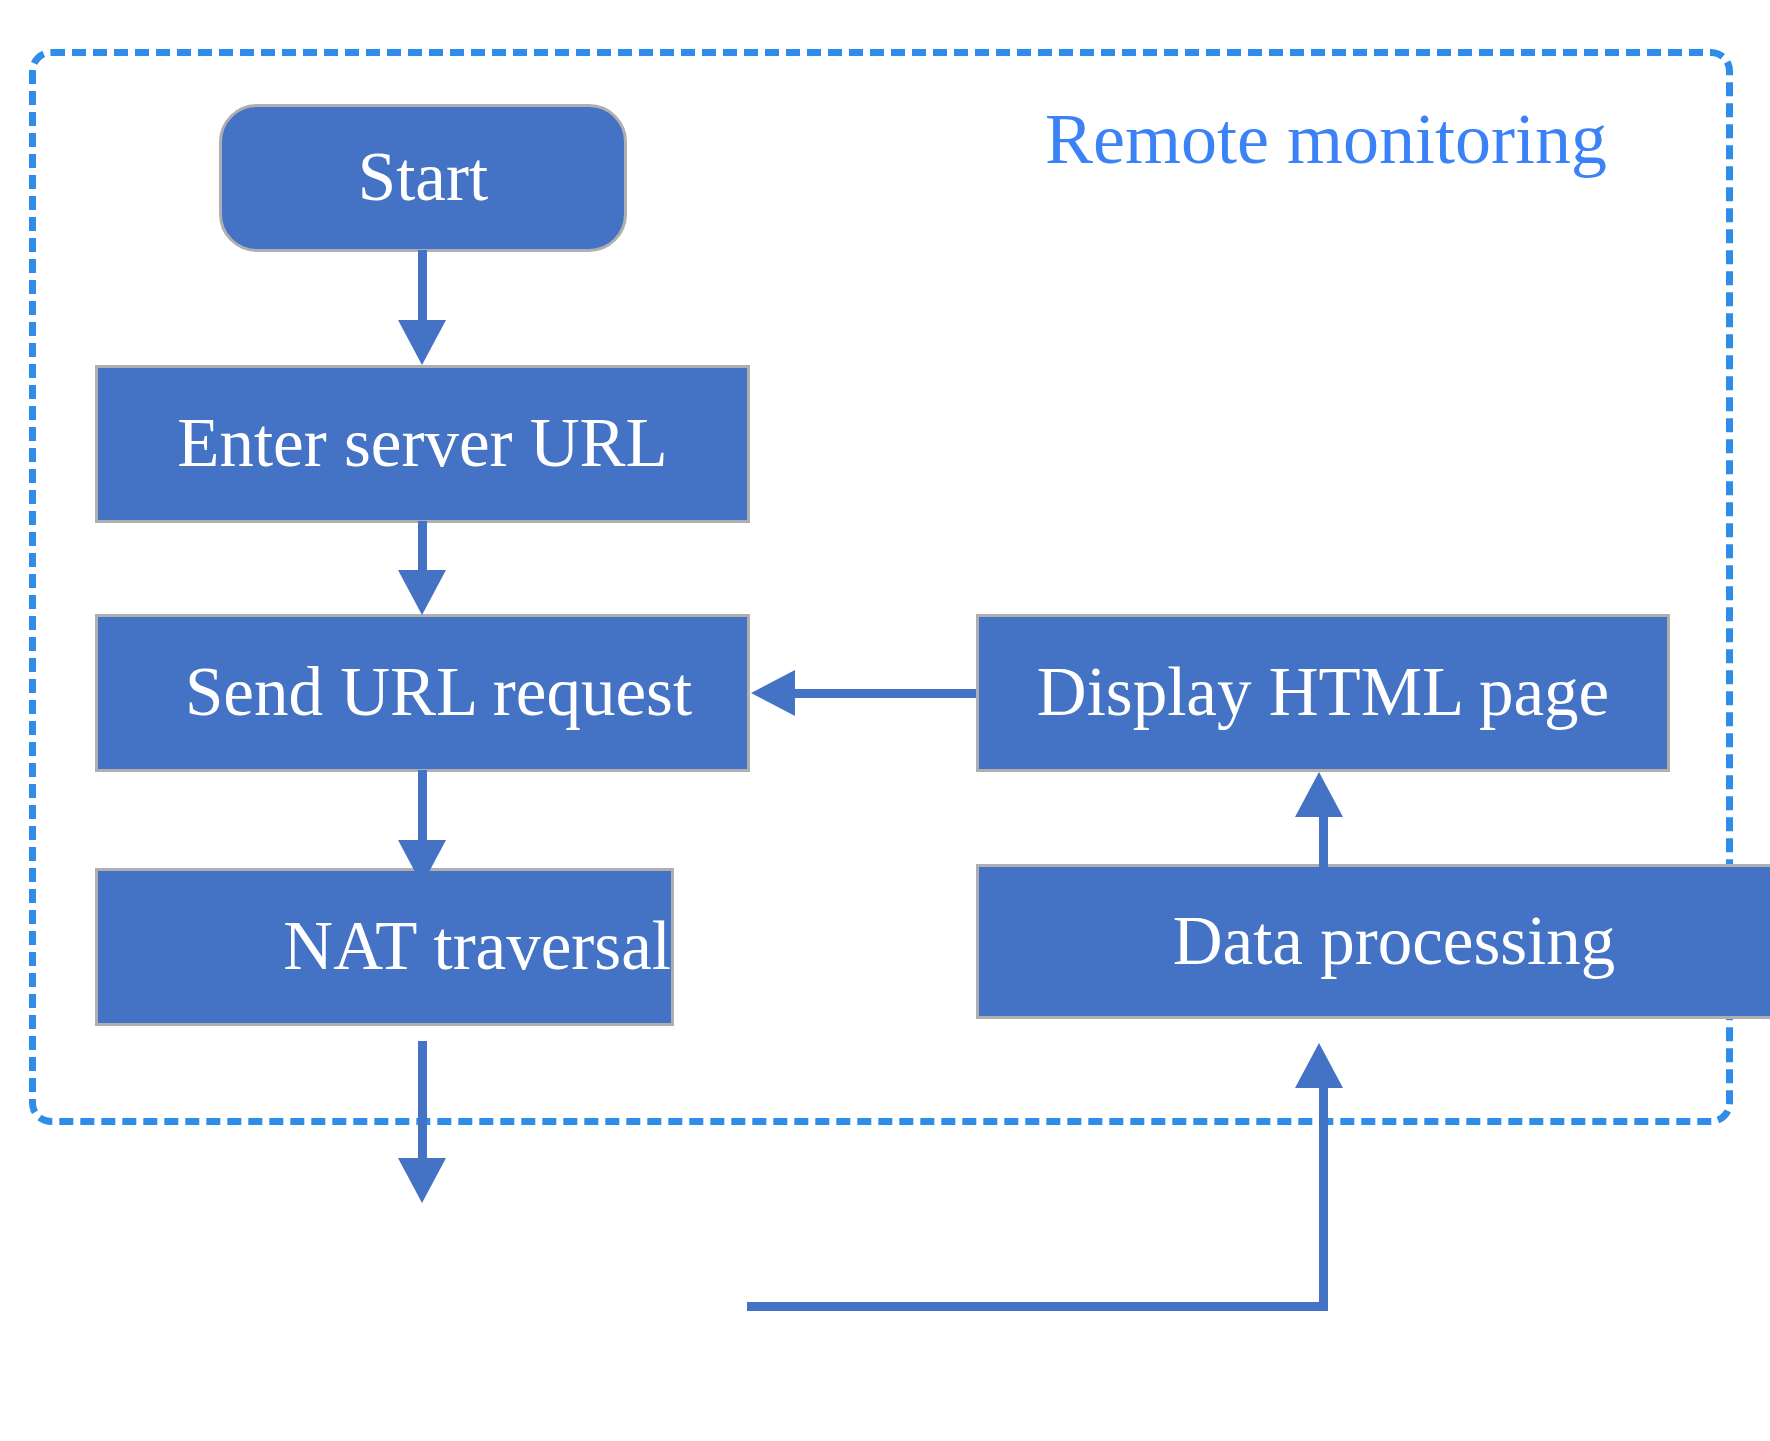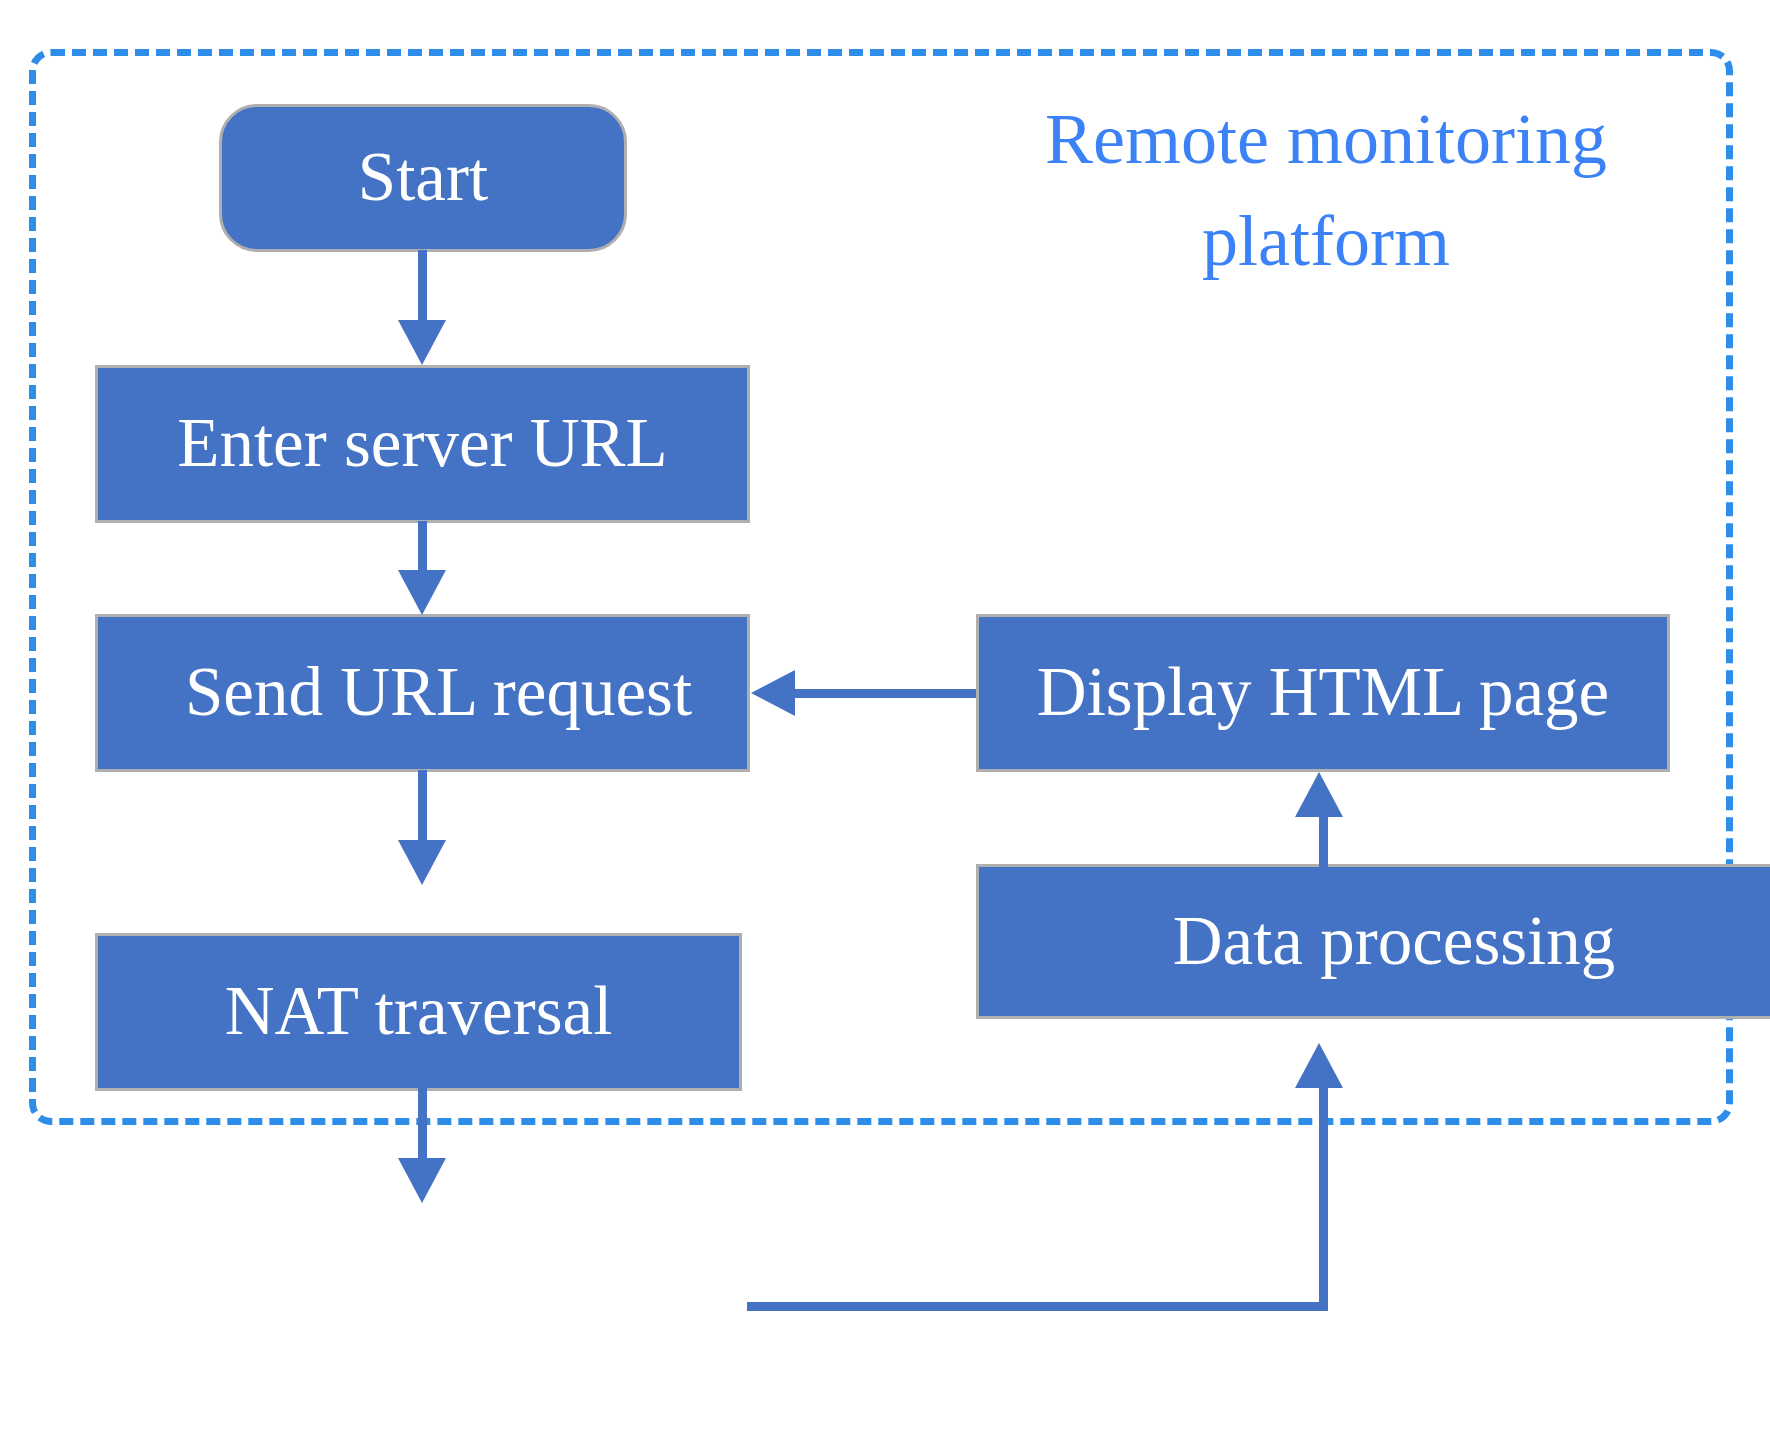"platform" div { html: <div>platform</div> -> none }
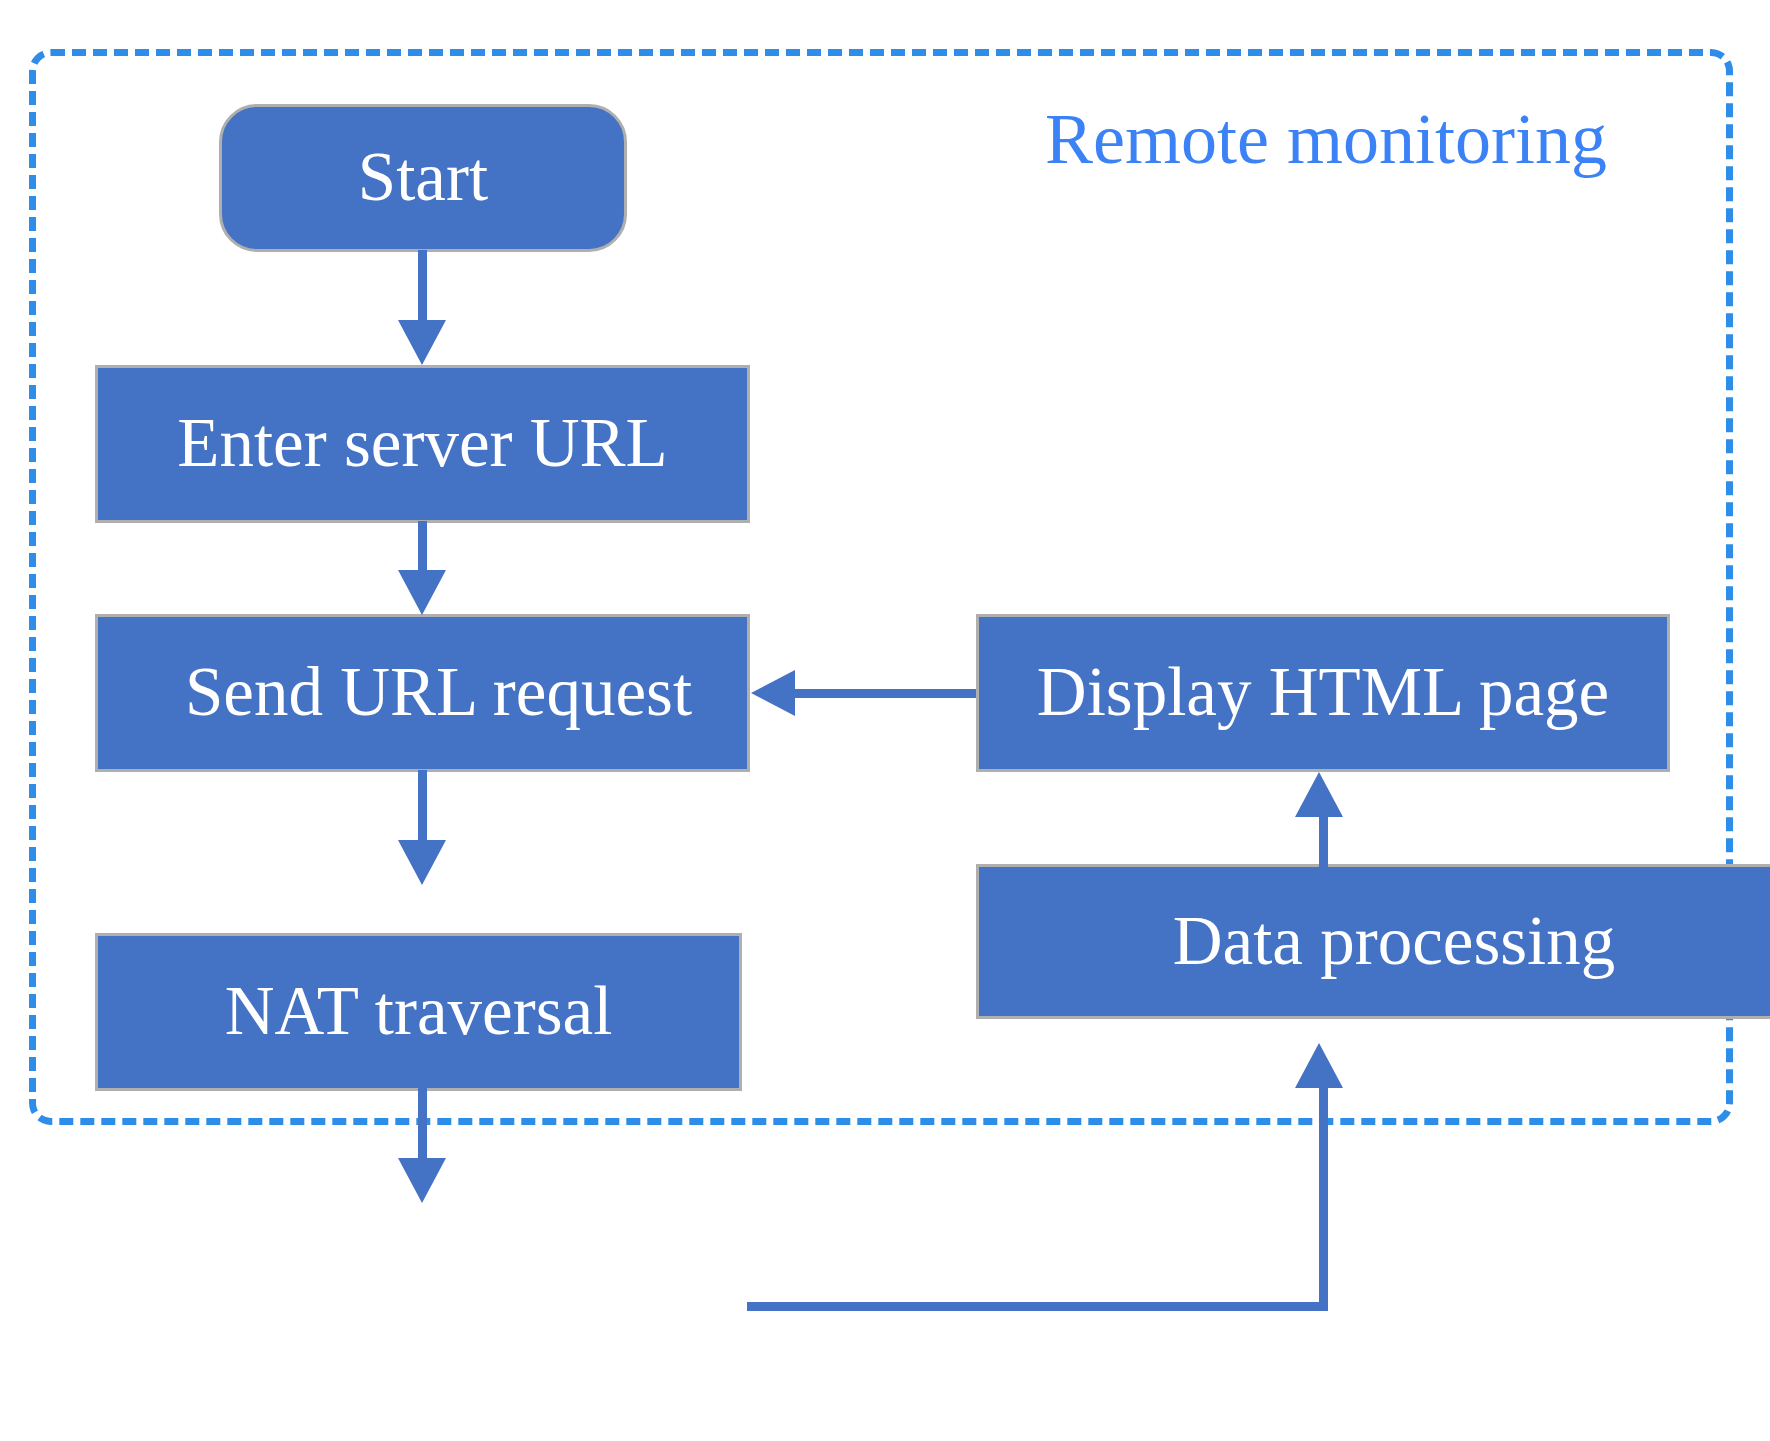"NAT traversal" div.node { align-items: none -> flex-end; top: 933px -> 868px; width: 647px -> 579px }
